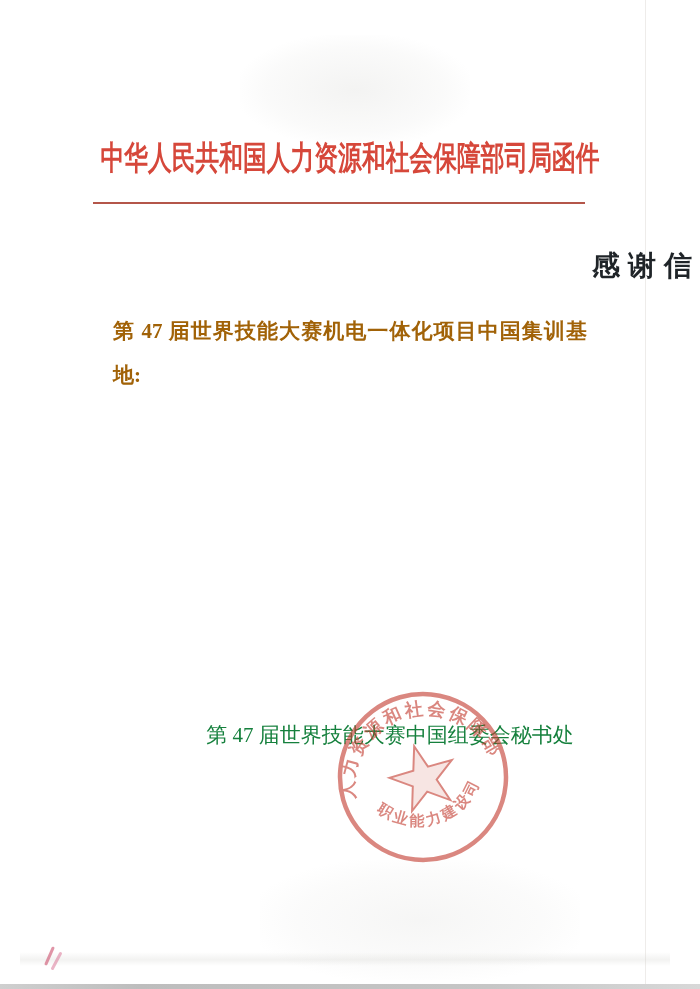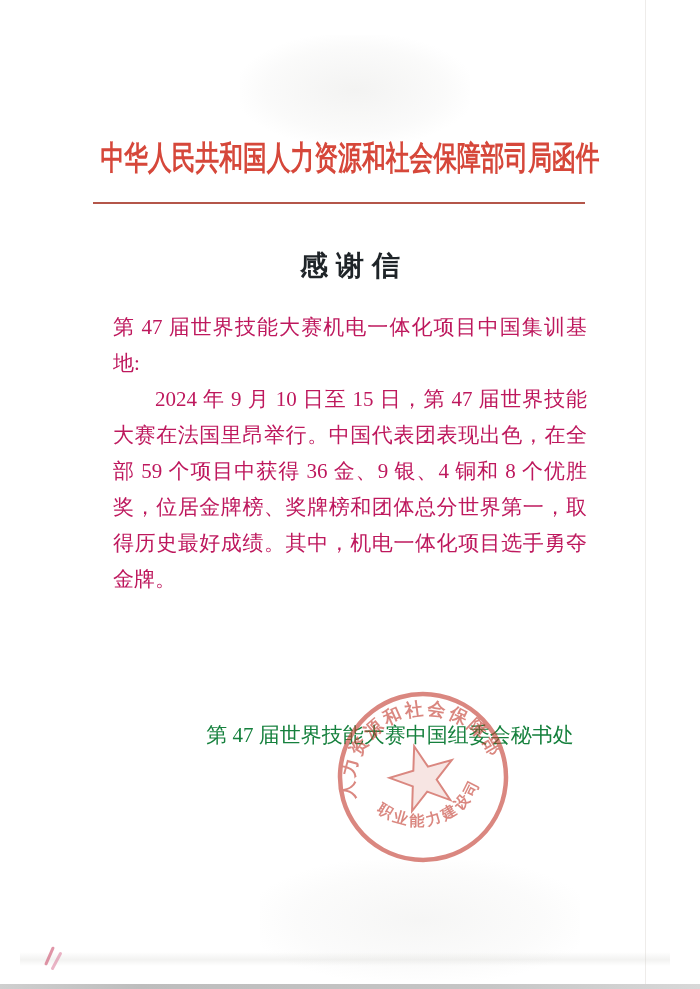"感谢信" .doc-title { text-align: center -> right }
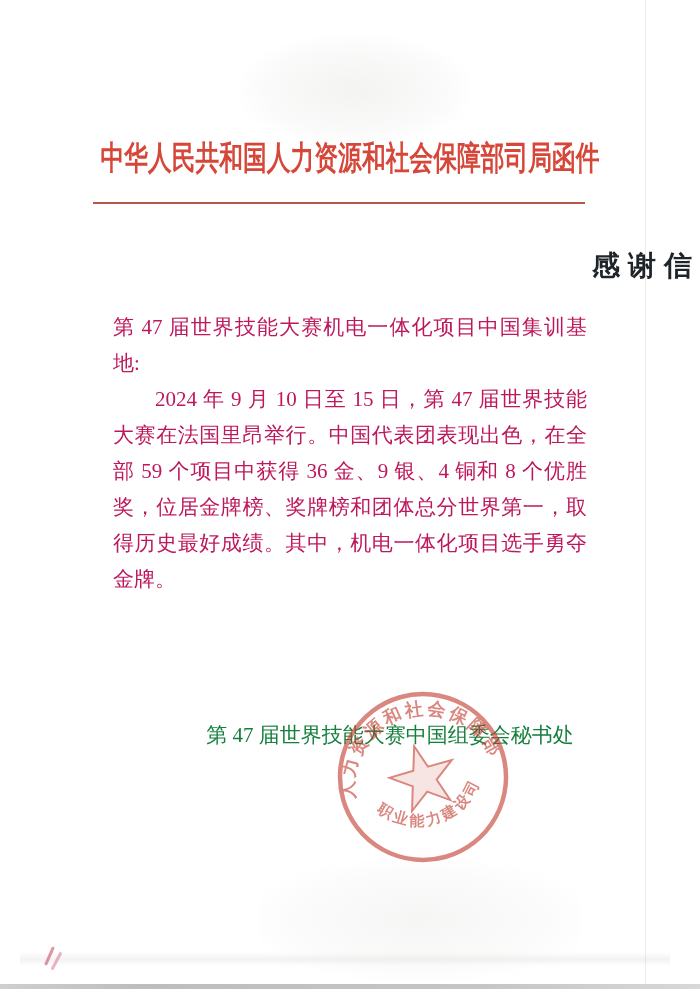"第 47 届世界技能大赛机电一体化项目中国集训基地:" .body-block { color: #be185d -> #a16207; font-weight: none -> bold; line-height: 36px -> 44px }
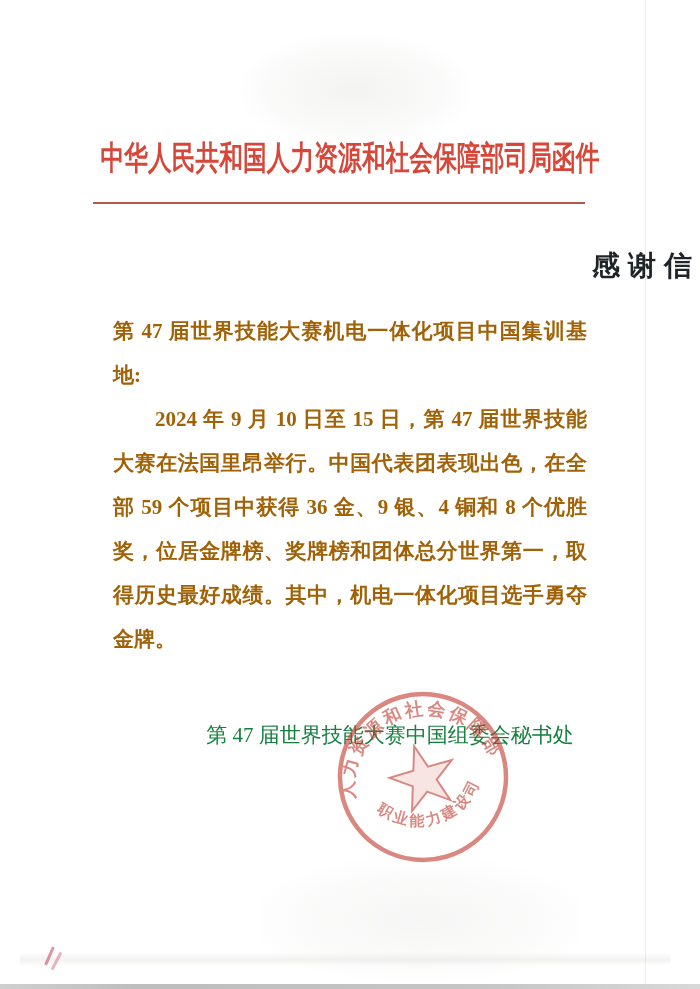"2024 年 9 月 10" p { html: <p>2024 年 9 月 10 日至 15 日，第 47 届世界技能大赛在法国里昂举行。中国代表团表现出色，在全部 59 个项目中获得 36 金、9 银、4 铜和 8 个优胜奖，位居金牌榜、奖牌榜和团体总分世界第一，取得历史最好成绩。其中，机电一体化项目选手勇夺金牌。</p> -> none }
